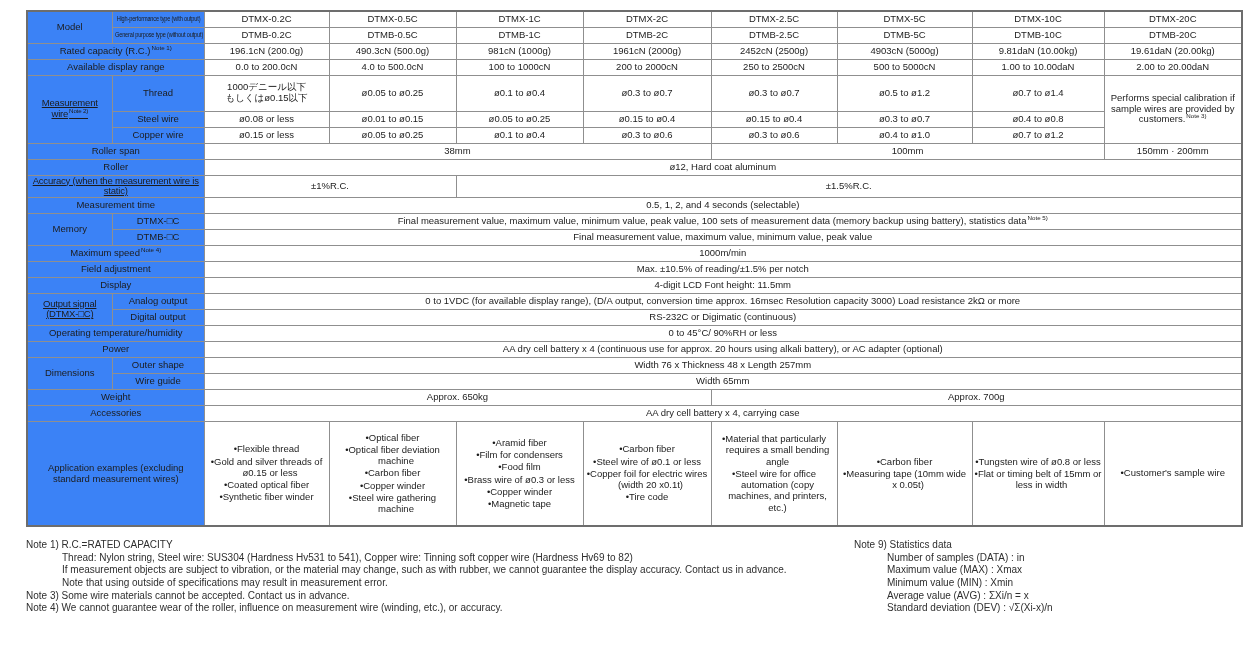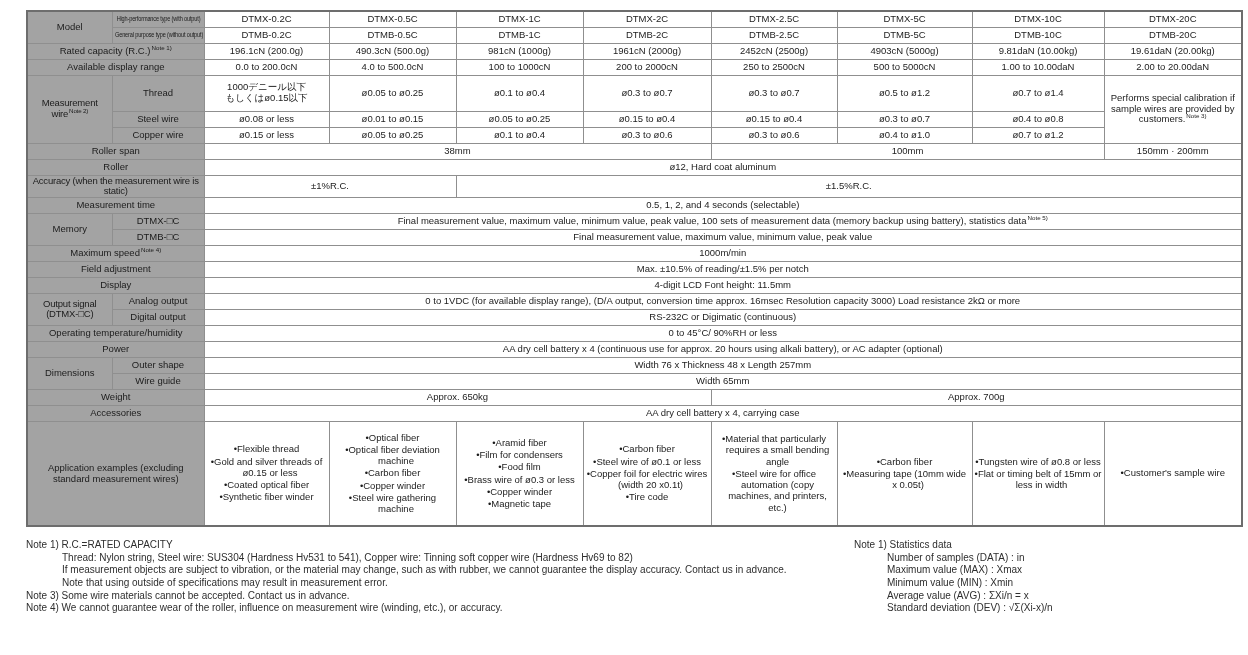"Model" td.lbl { background: #a3a3a3 -> #3b82f6 }
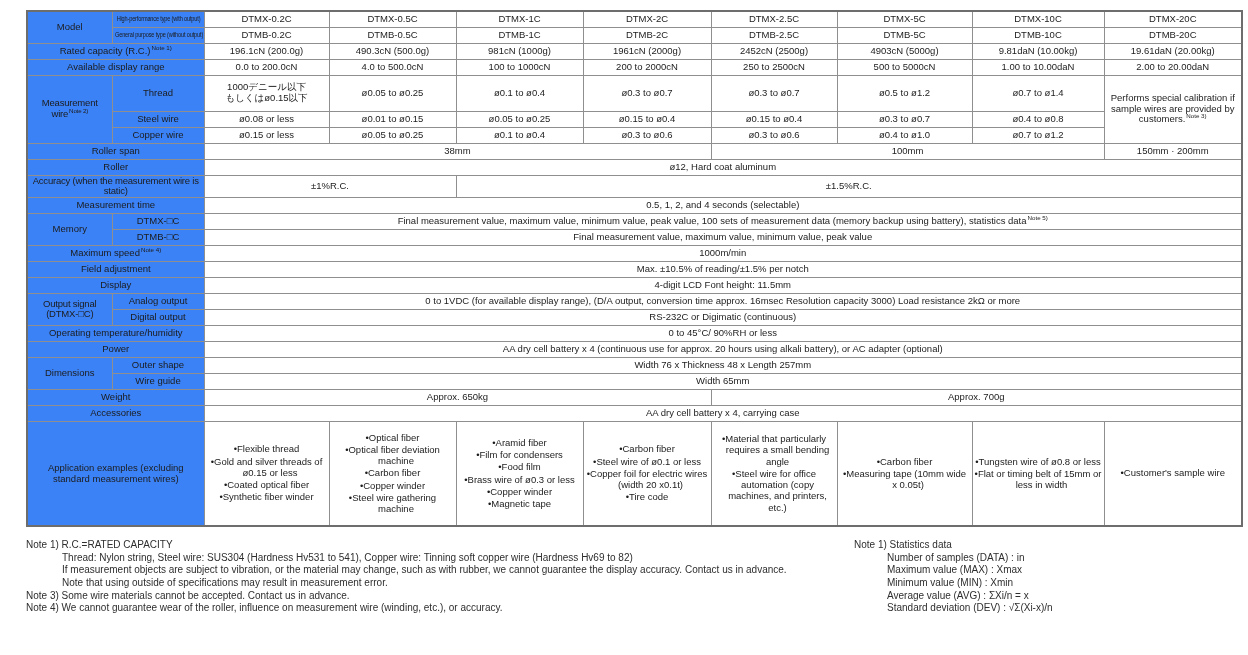"Measurement" td.sm { text-decoration: none -> underline }
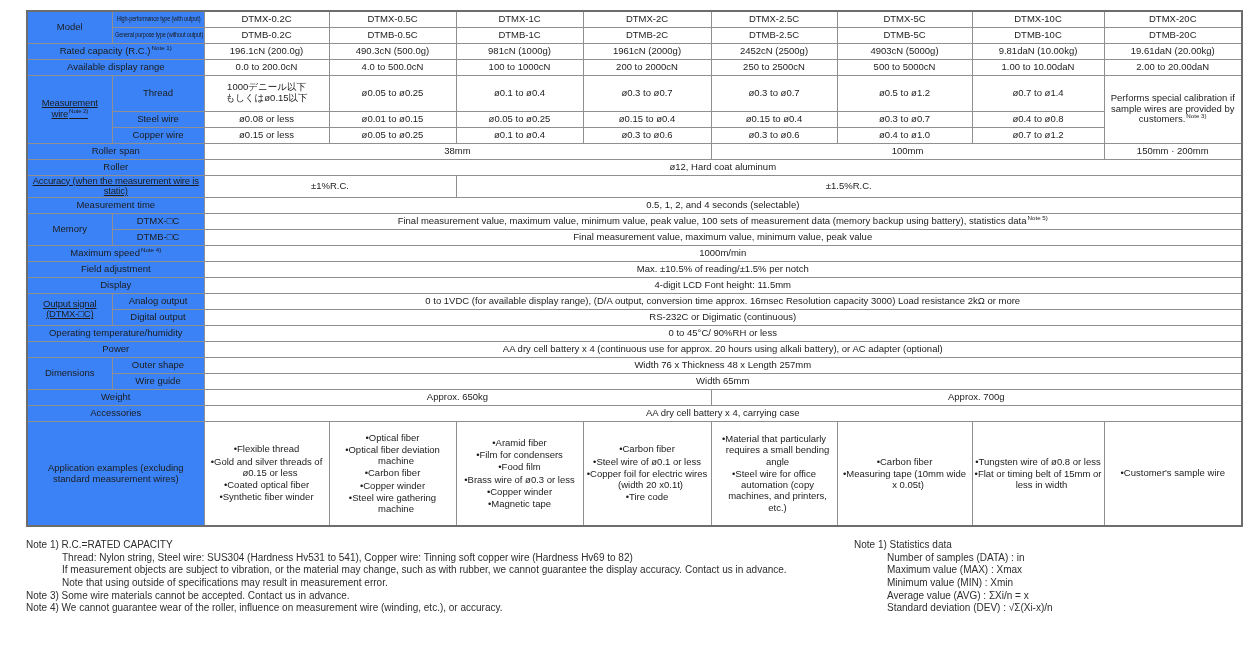"Note 1) Statistics data" div { text: 1 -> 9 }
